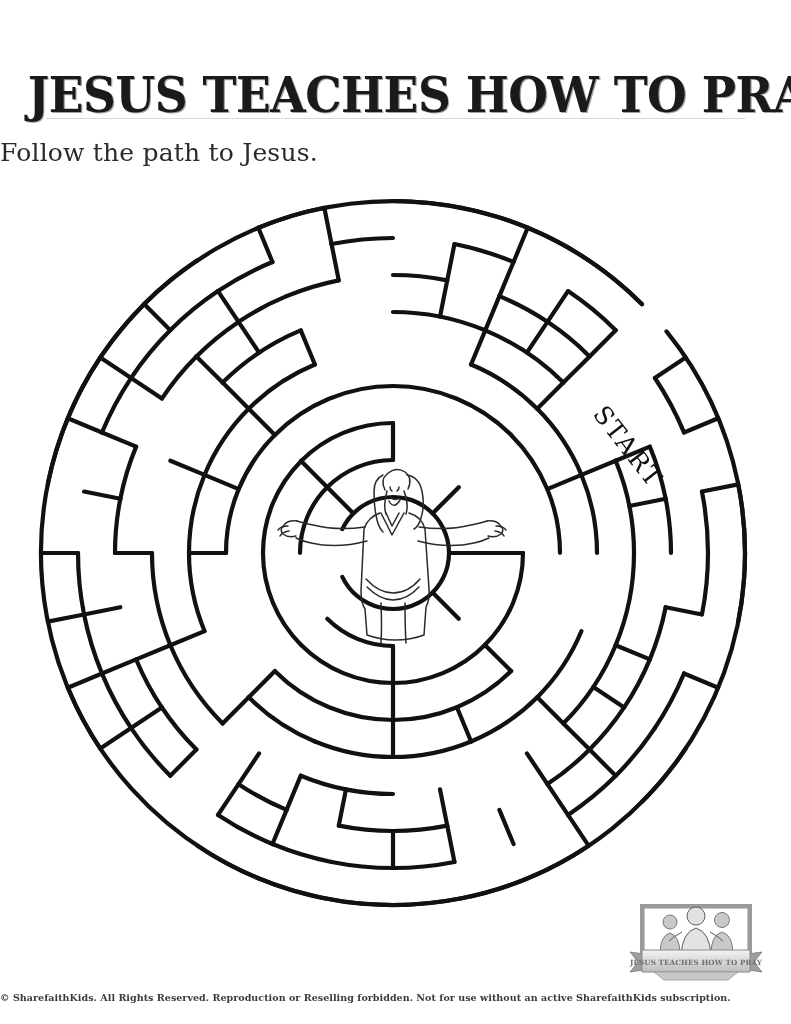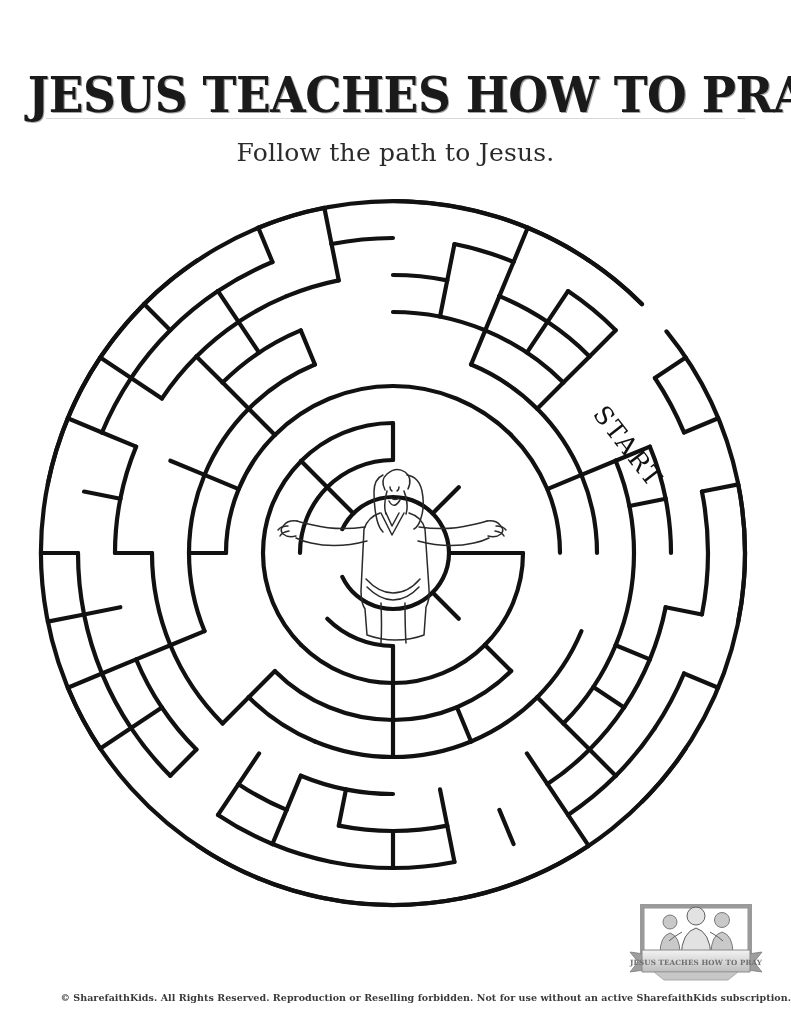"Follow the path to Jesus." .subtitle { text-align: center -> left }
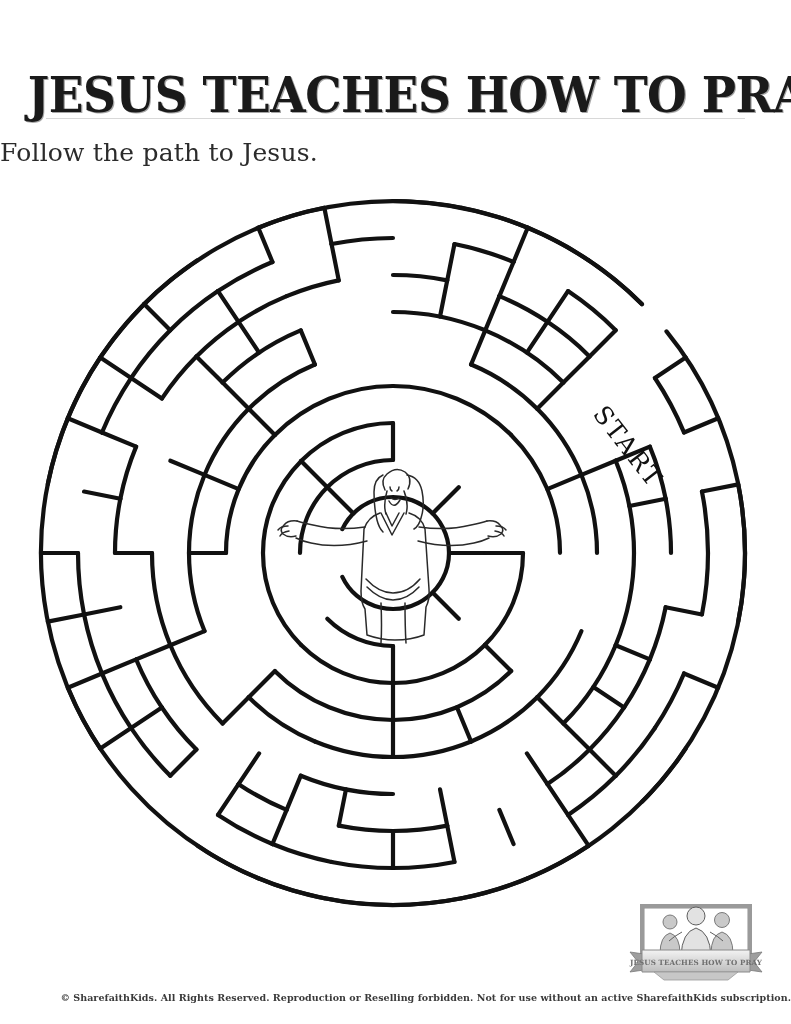"© SharefaithKids. All Rights Reserved." .footer { text-align: right -> left }
